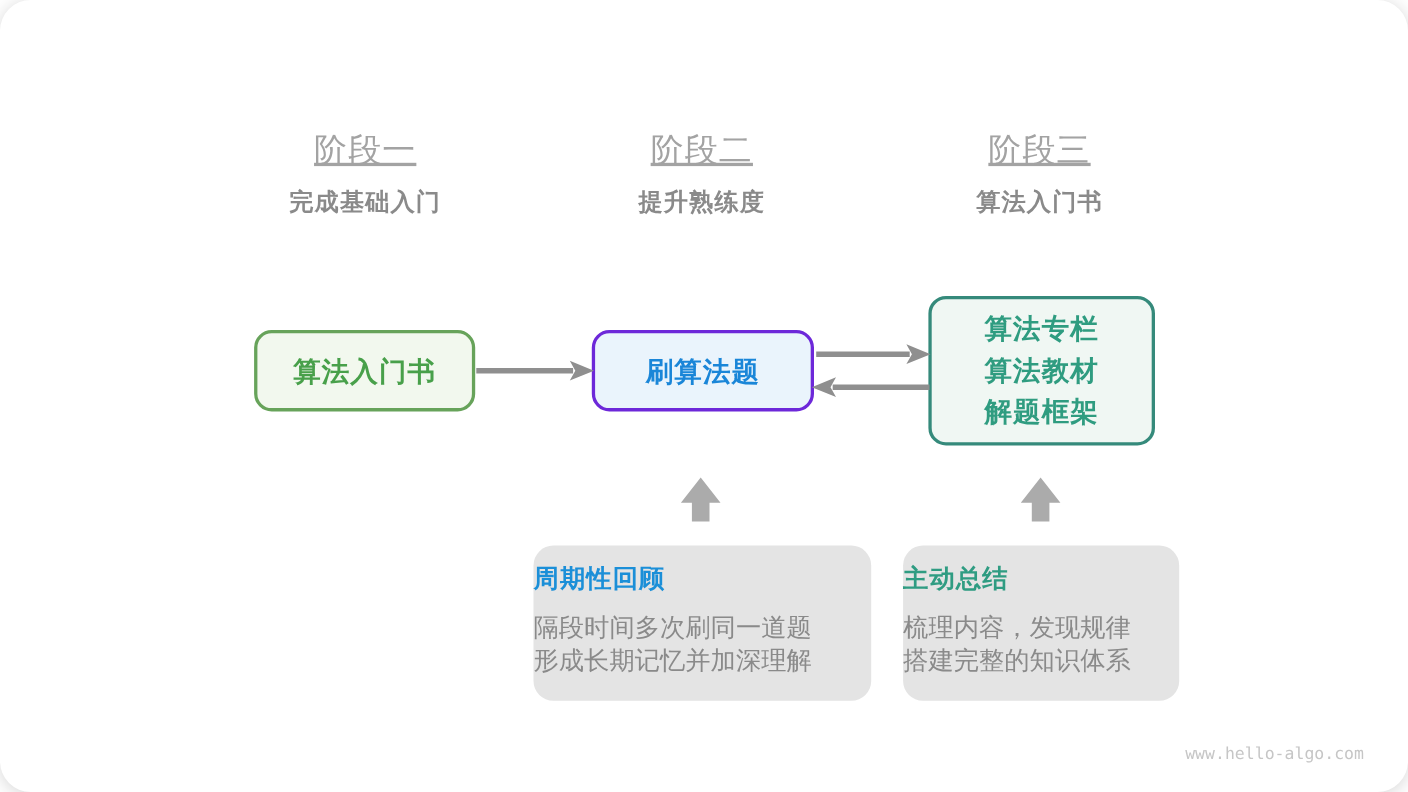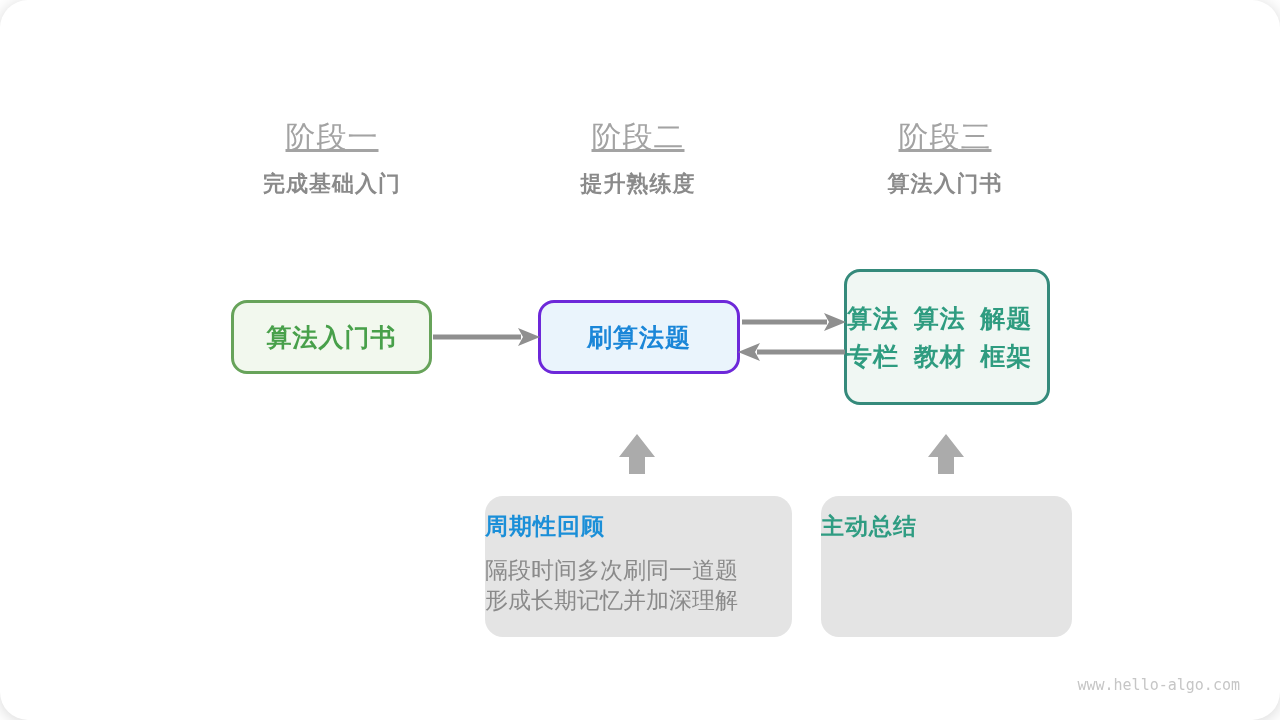"算法专栏" .node-resources { flex-direction: none -> column }
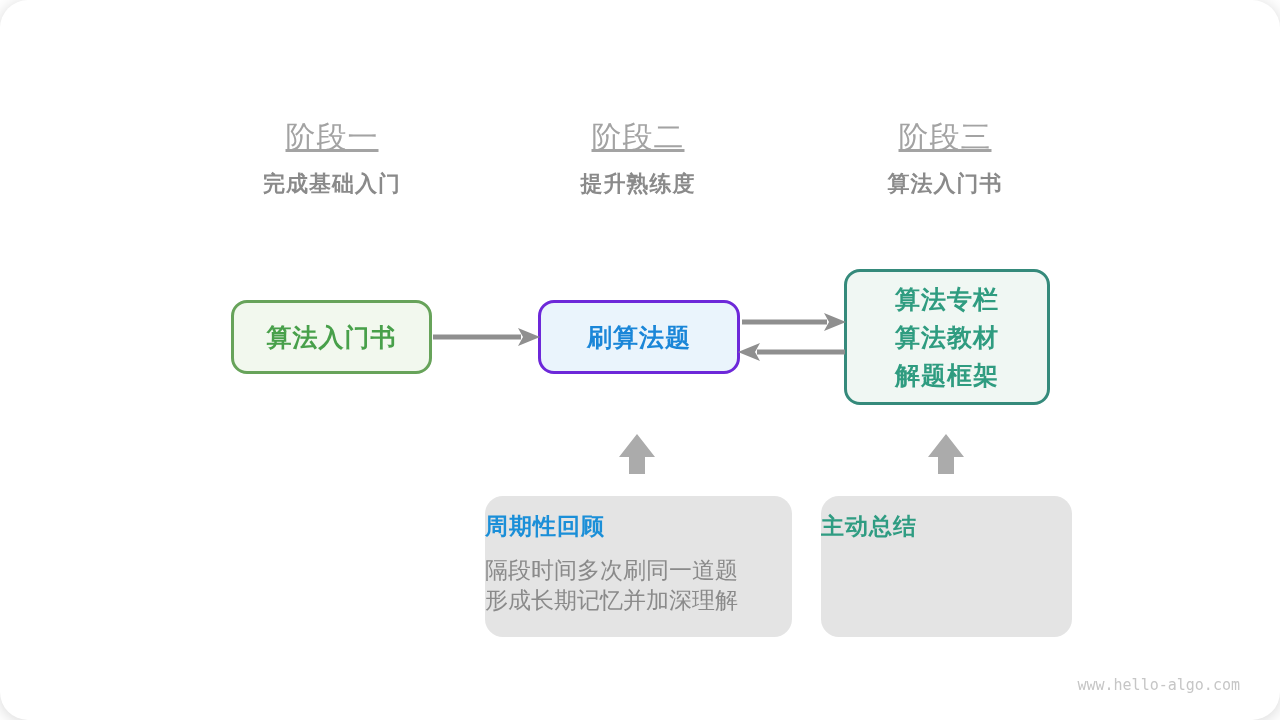"梳理内容，发现规律" div.note-body { html: none -> <div> <div>梳理内容，发现规律</div> <div>搭建完整的知识体系</div> </div> }
